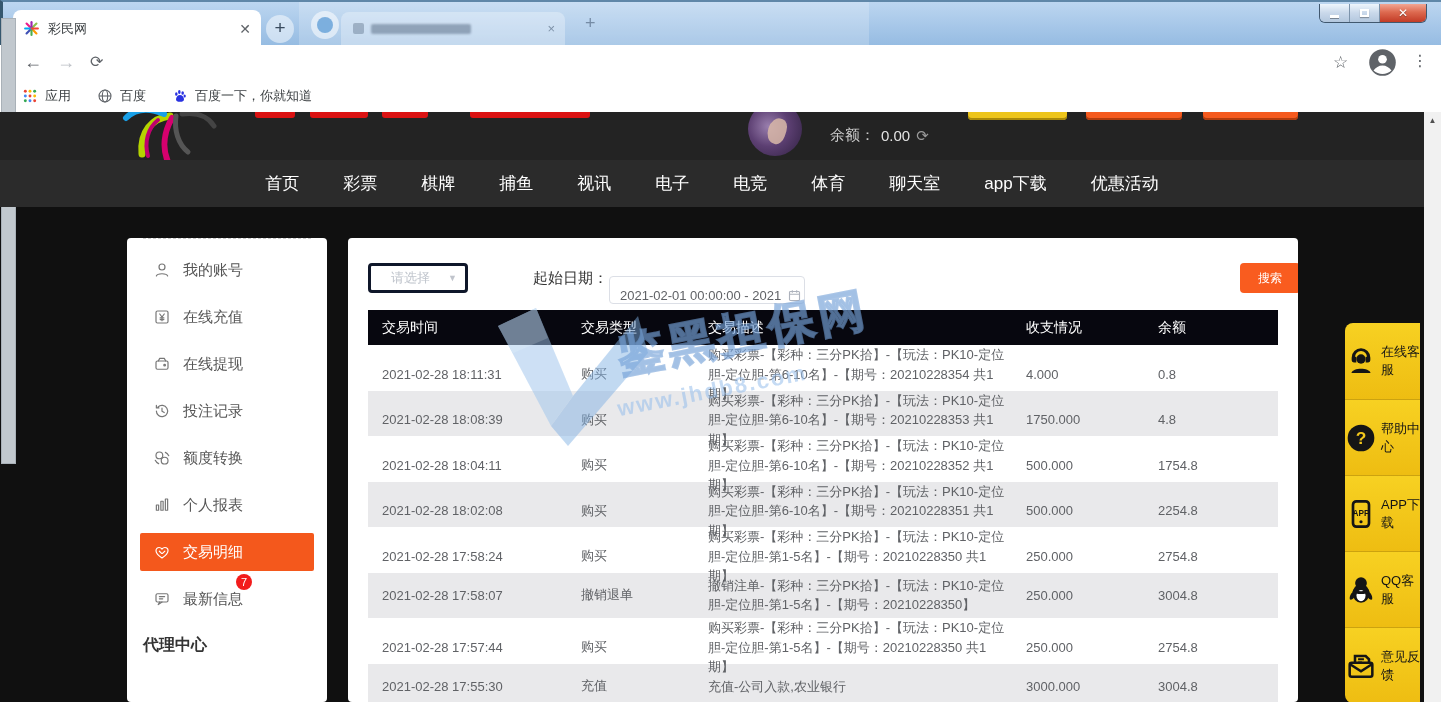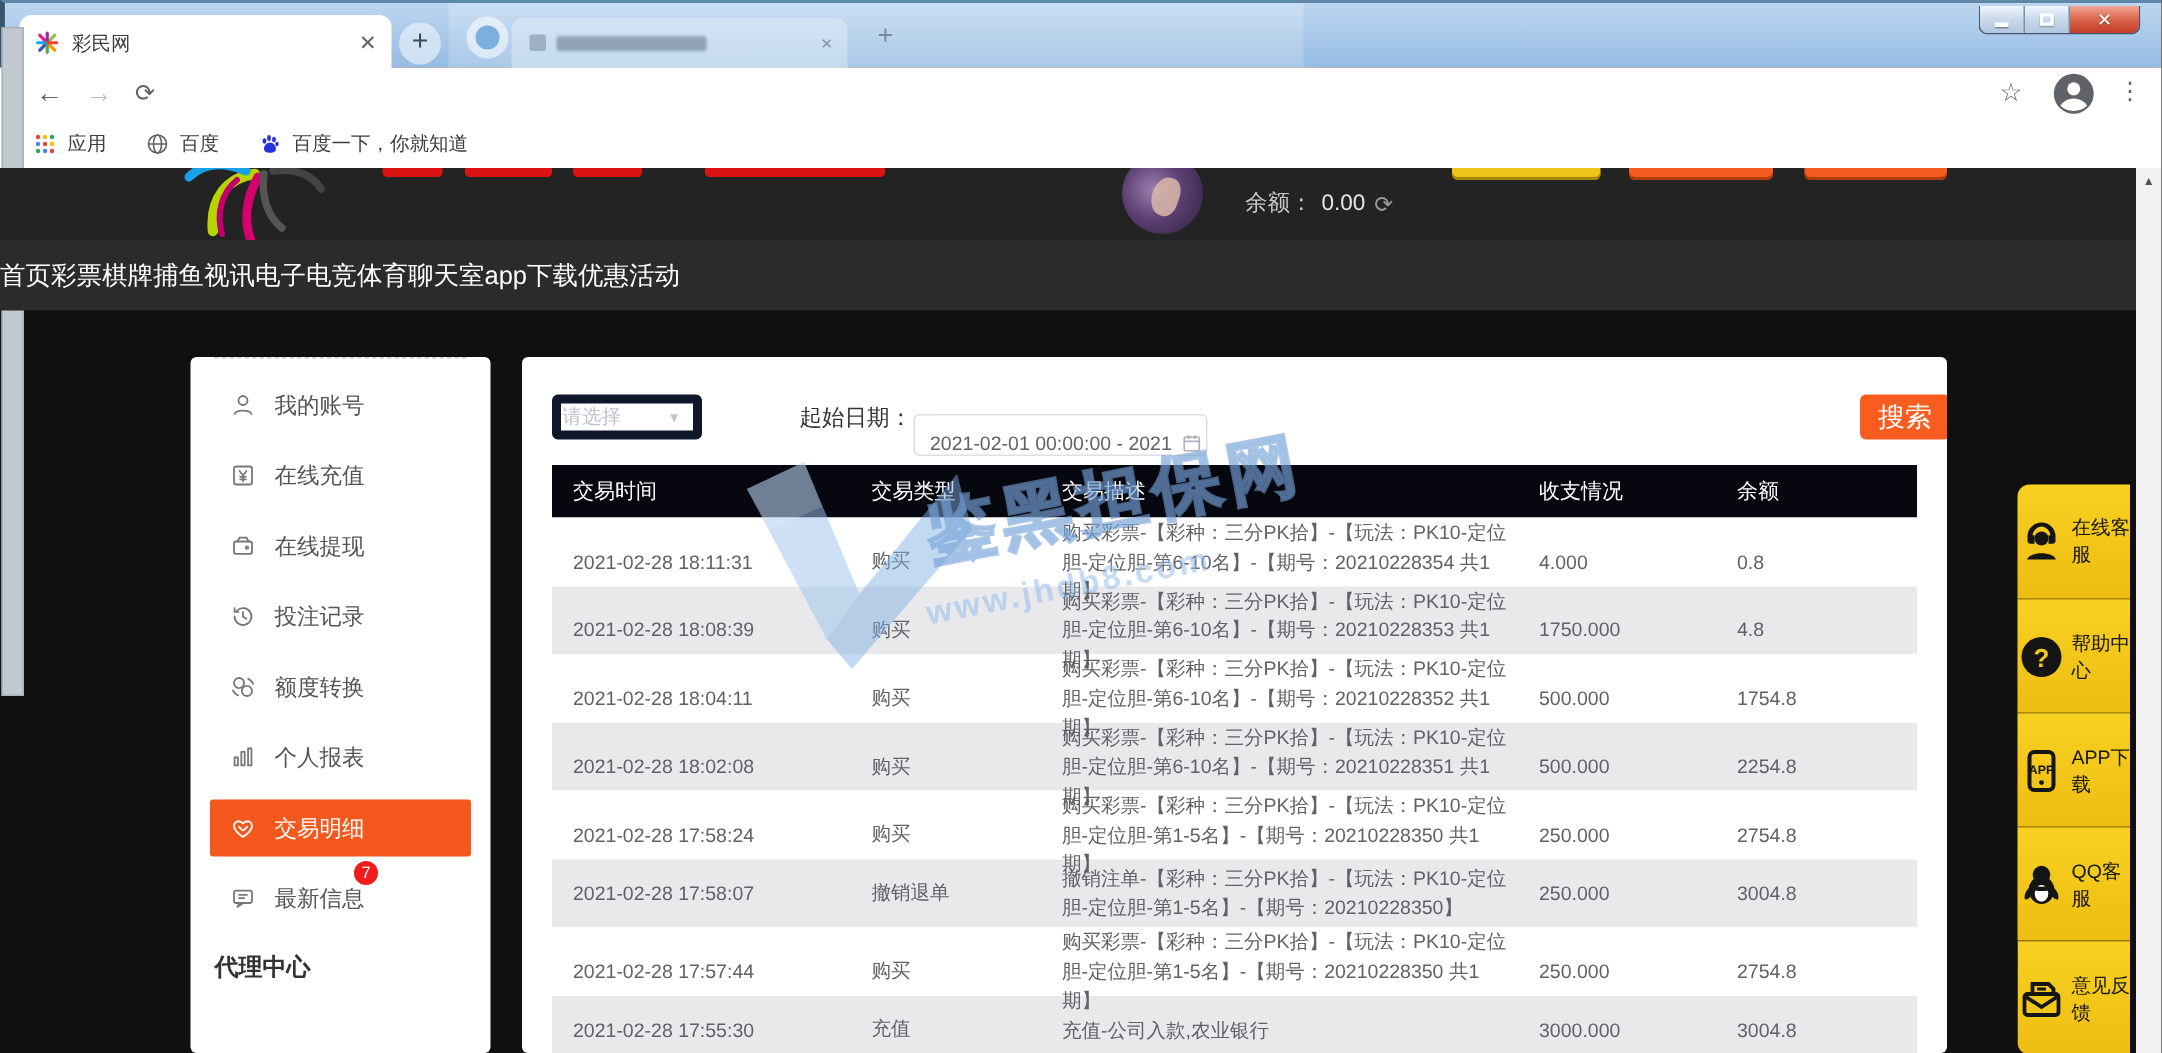"首页" .main-nav { gap: none -> 44px; justify-content: flex-start -> center }
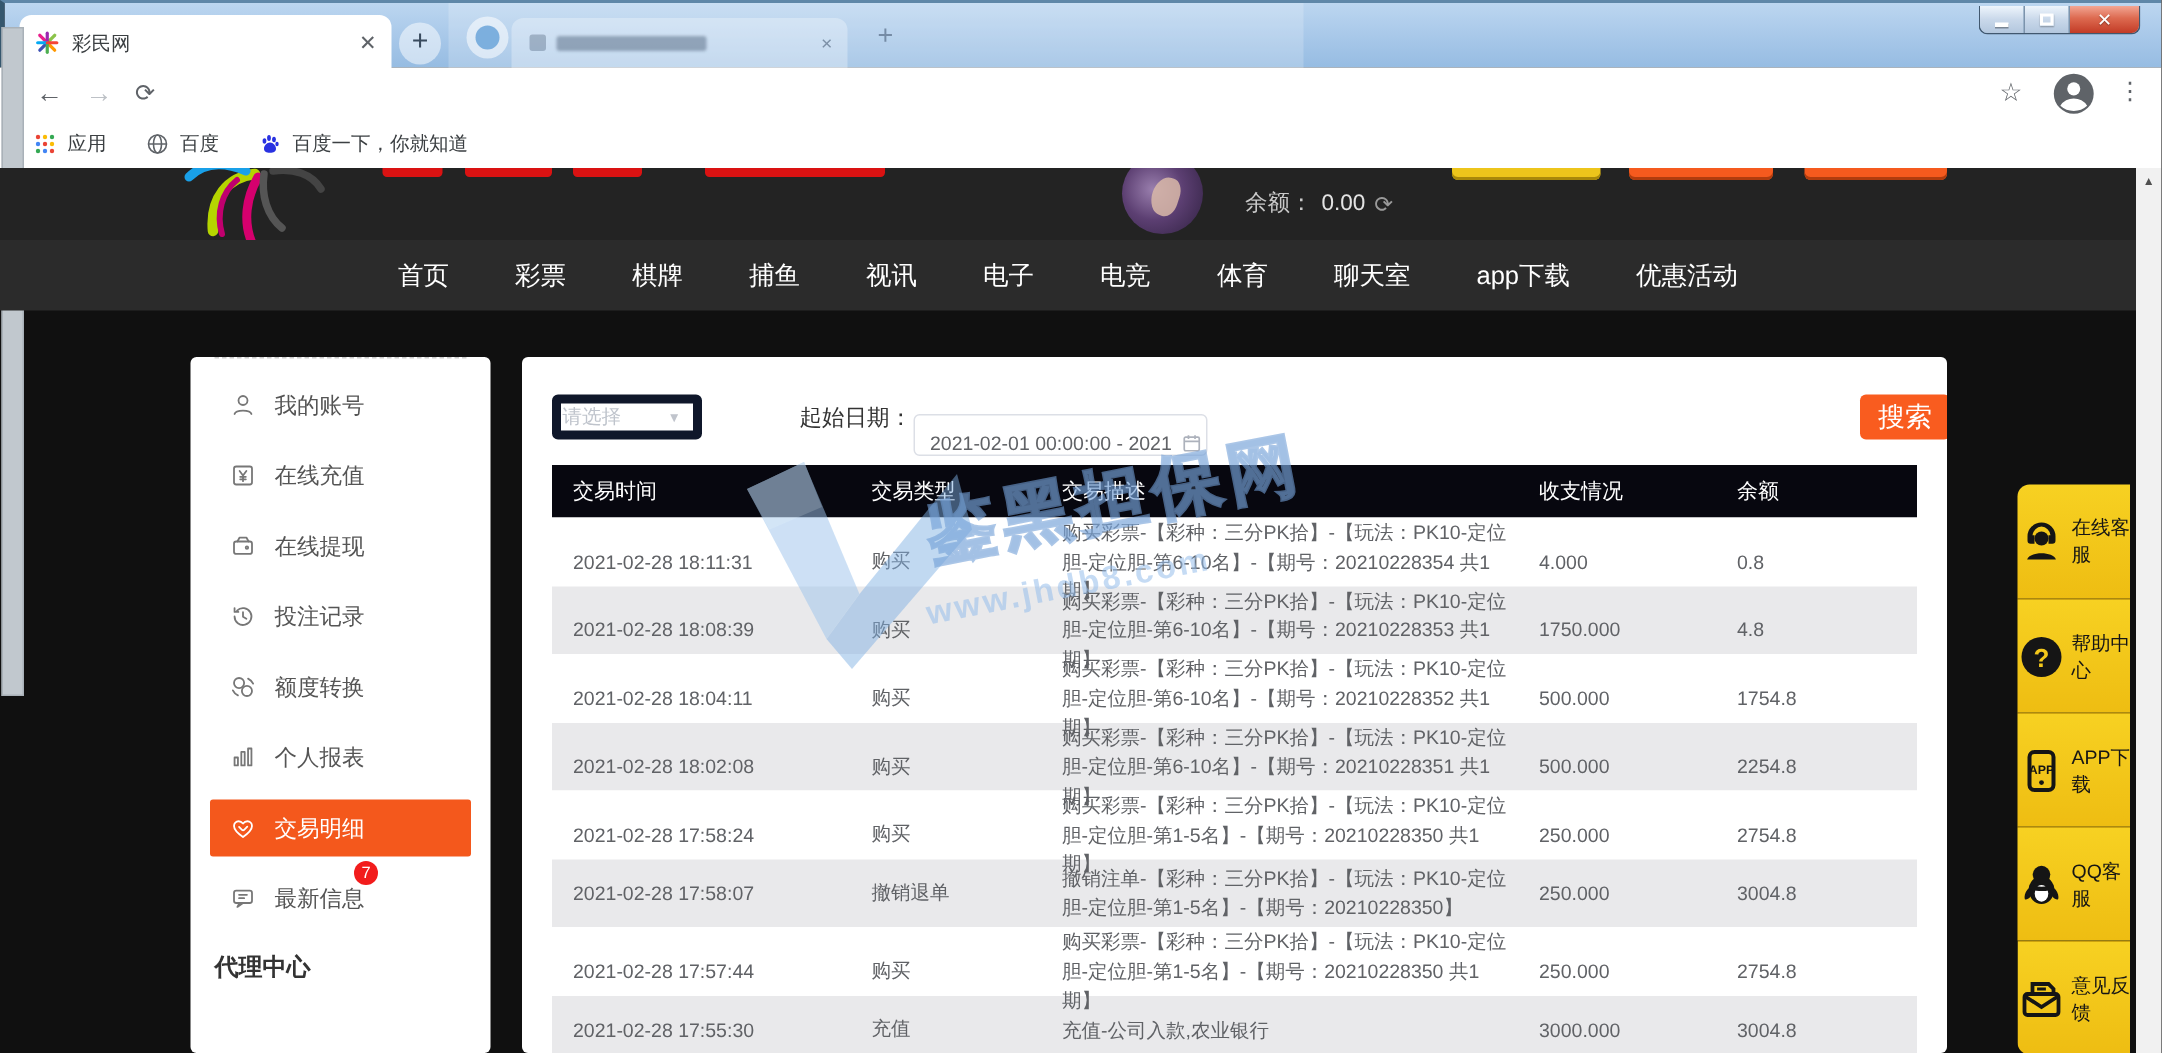"请选择" .sel { border: 6px solid #0f172a -> 3px solid #0f172a; padding: 0 8px 0 1px -> 0 8px 0 20px }
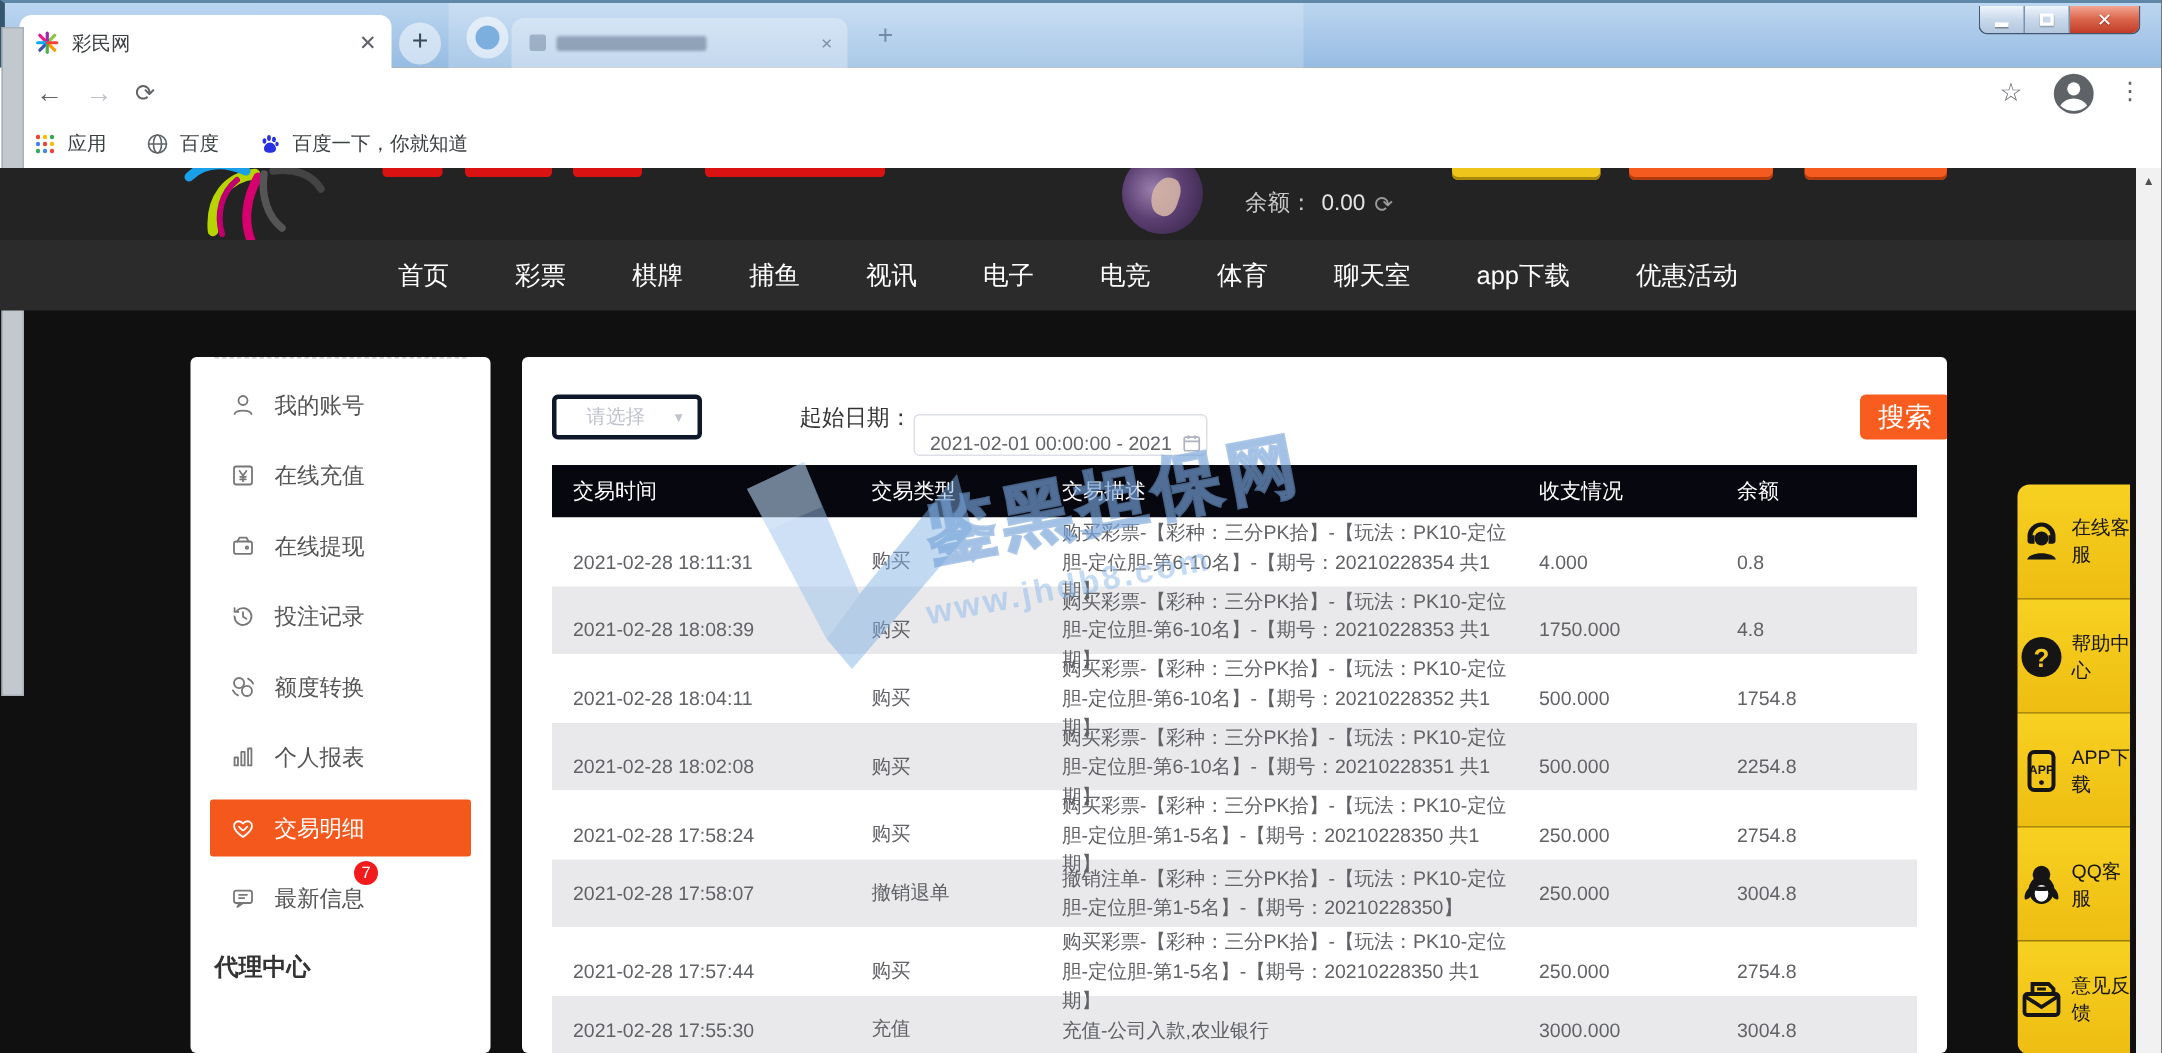"搜索" .search-btn { font-size: 18px -> 12px }
